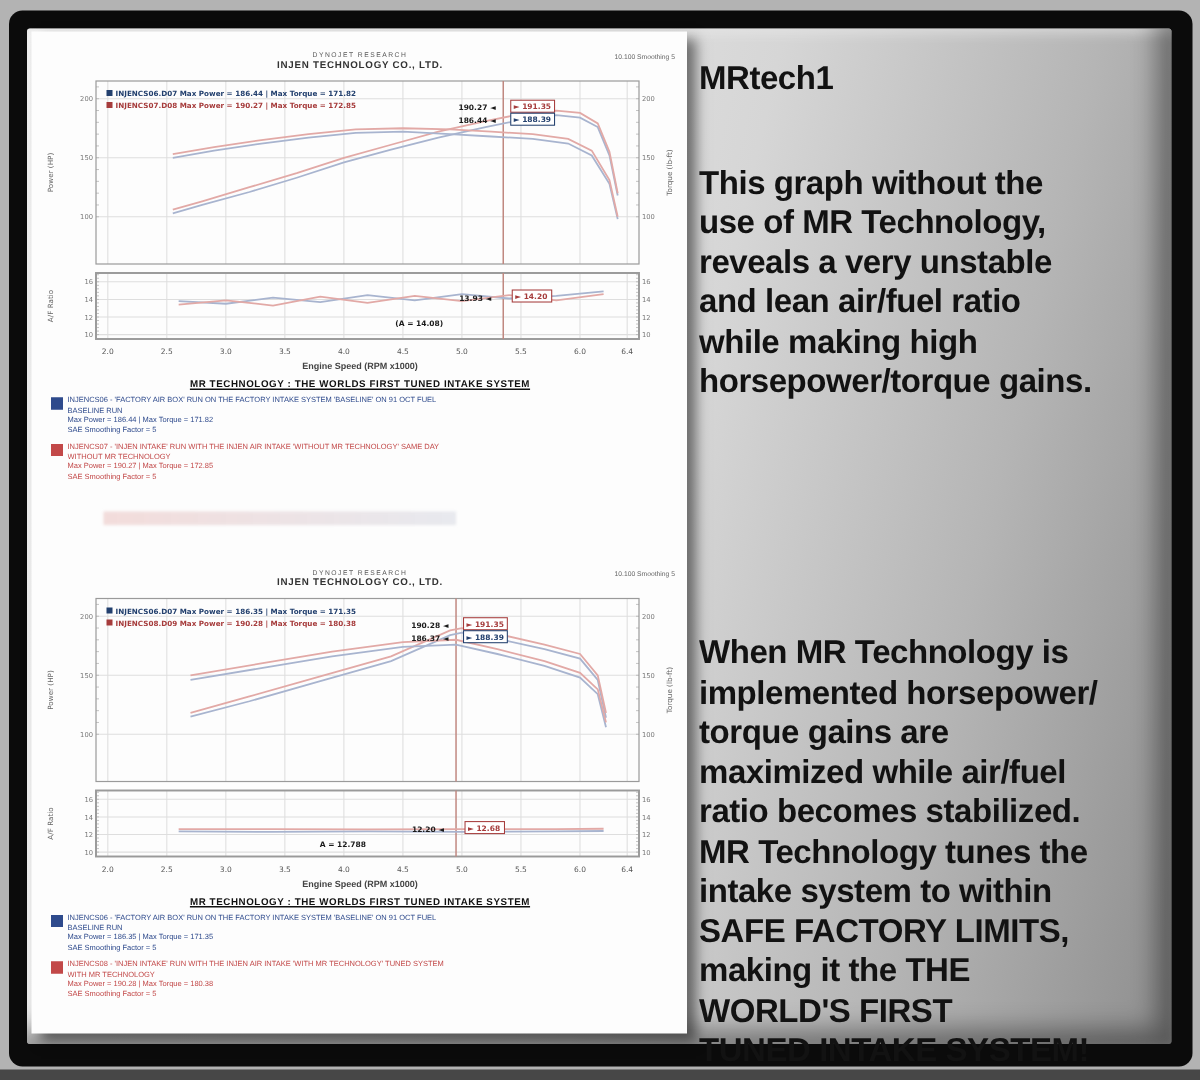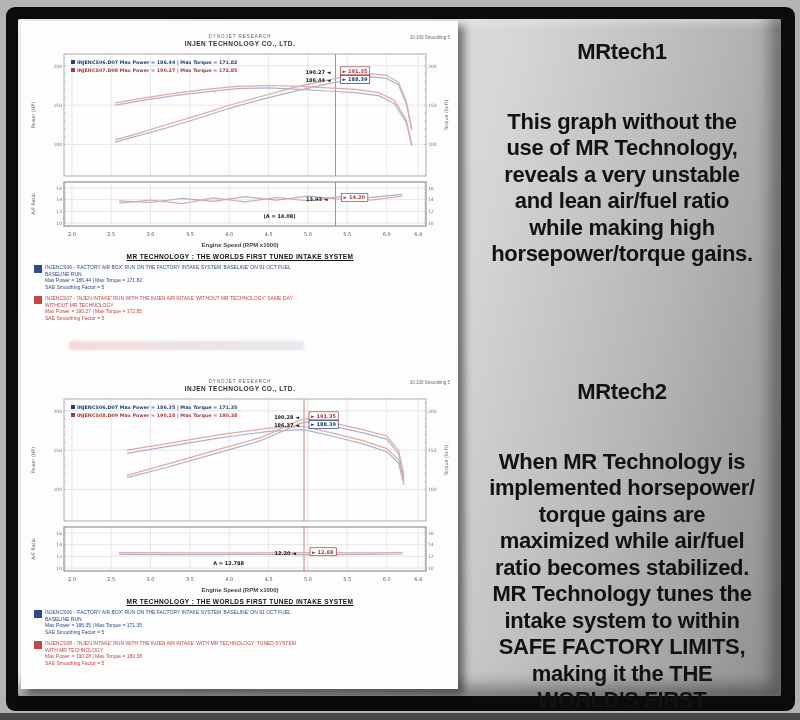"MRtech1" .textcol { text-align: center -> none }
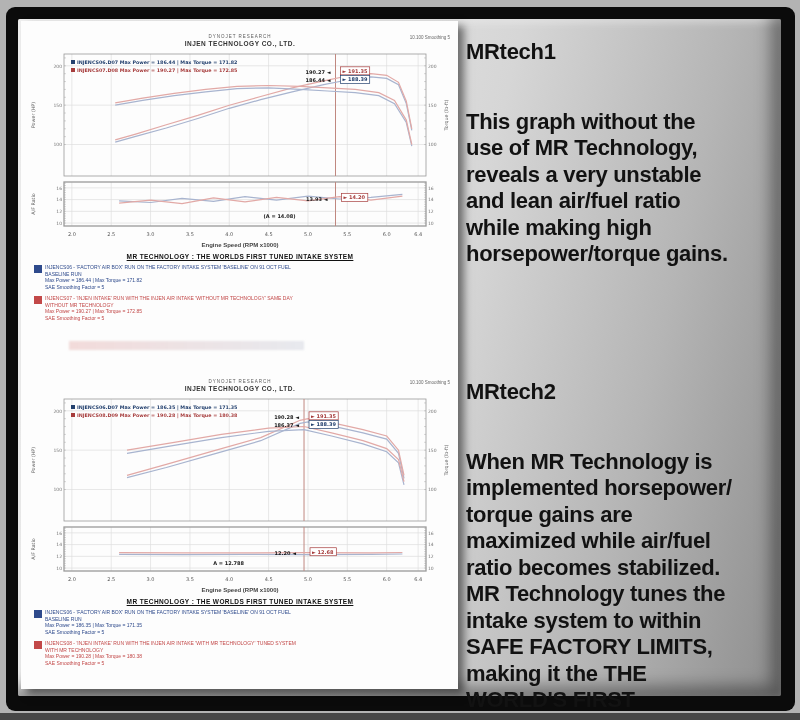"MRtech2" div.heading { html: <div>MRtech2</div> -> none }
